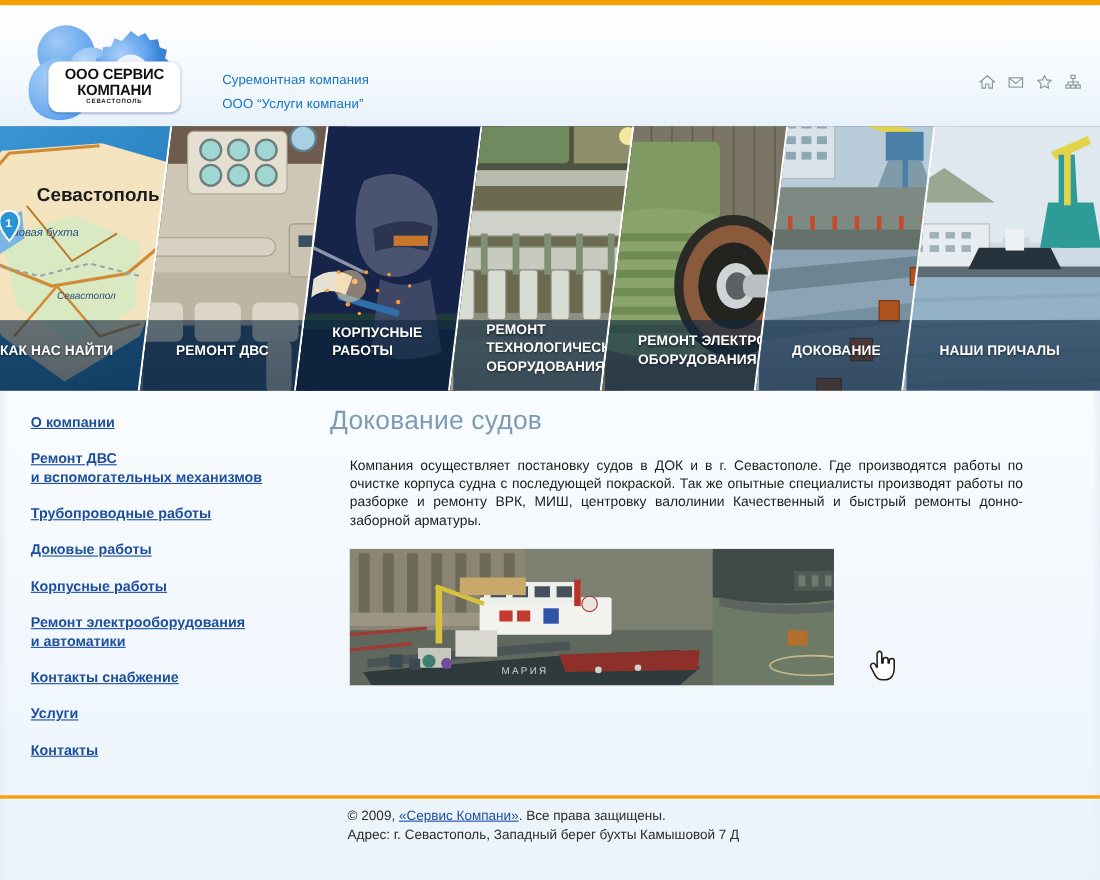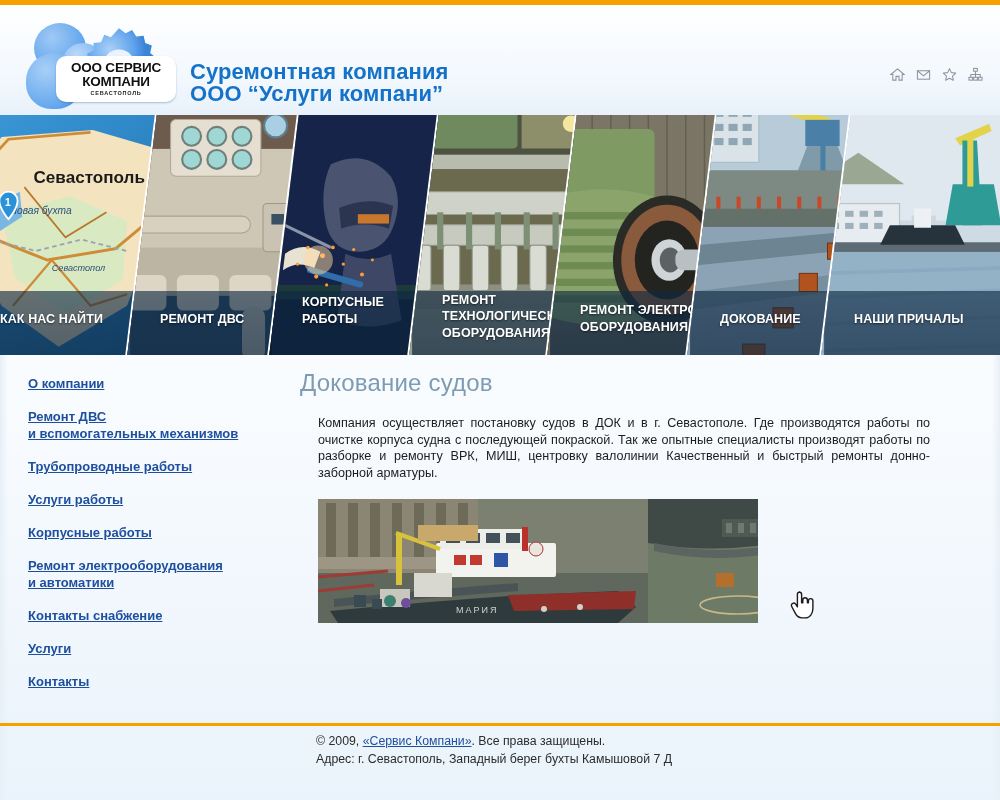"ООО СЕРВИС" .logo .plate { left: 34px -> 22px }
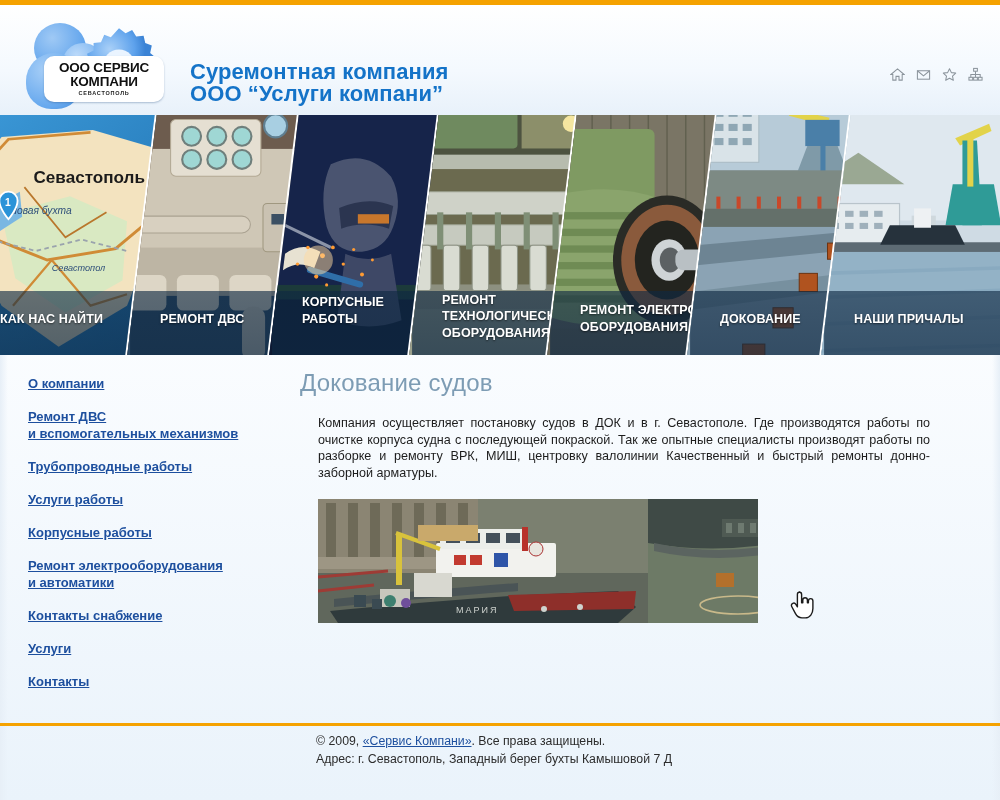"Суремонтная компания" .header-title { font-size: 22px -> 12px; font-weight: bold -> normal; left: 190px -> 202px }
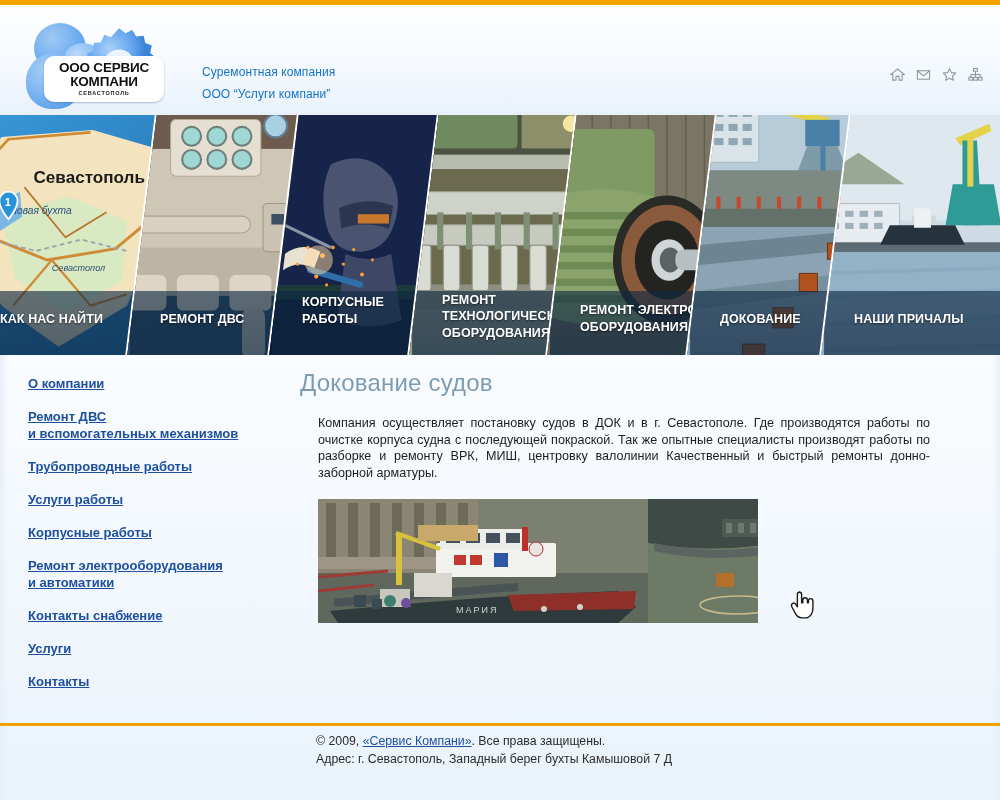"Услуги работы" a.menu-link { text: Услуги -> Доковые }
